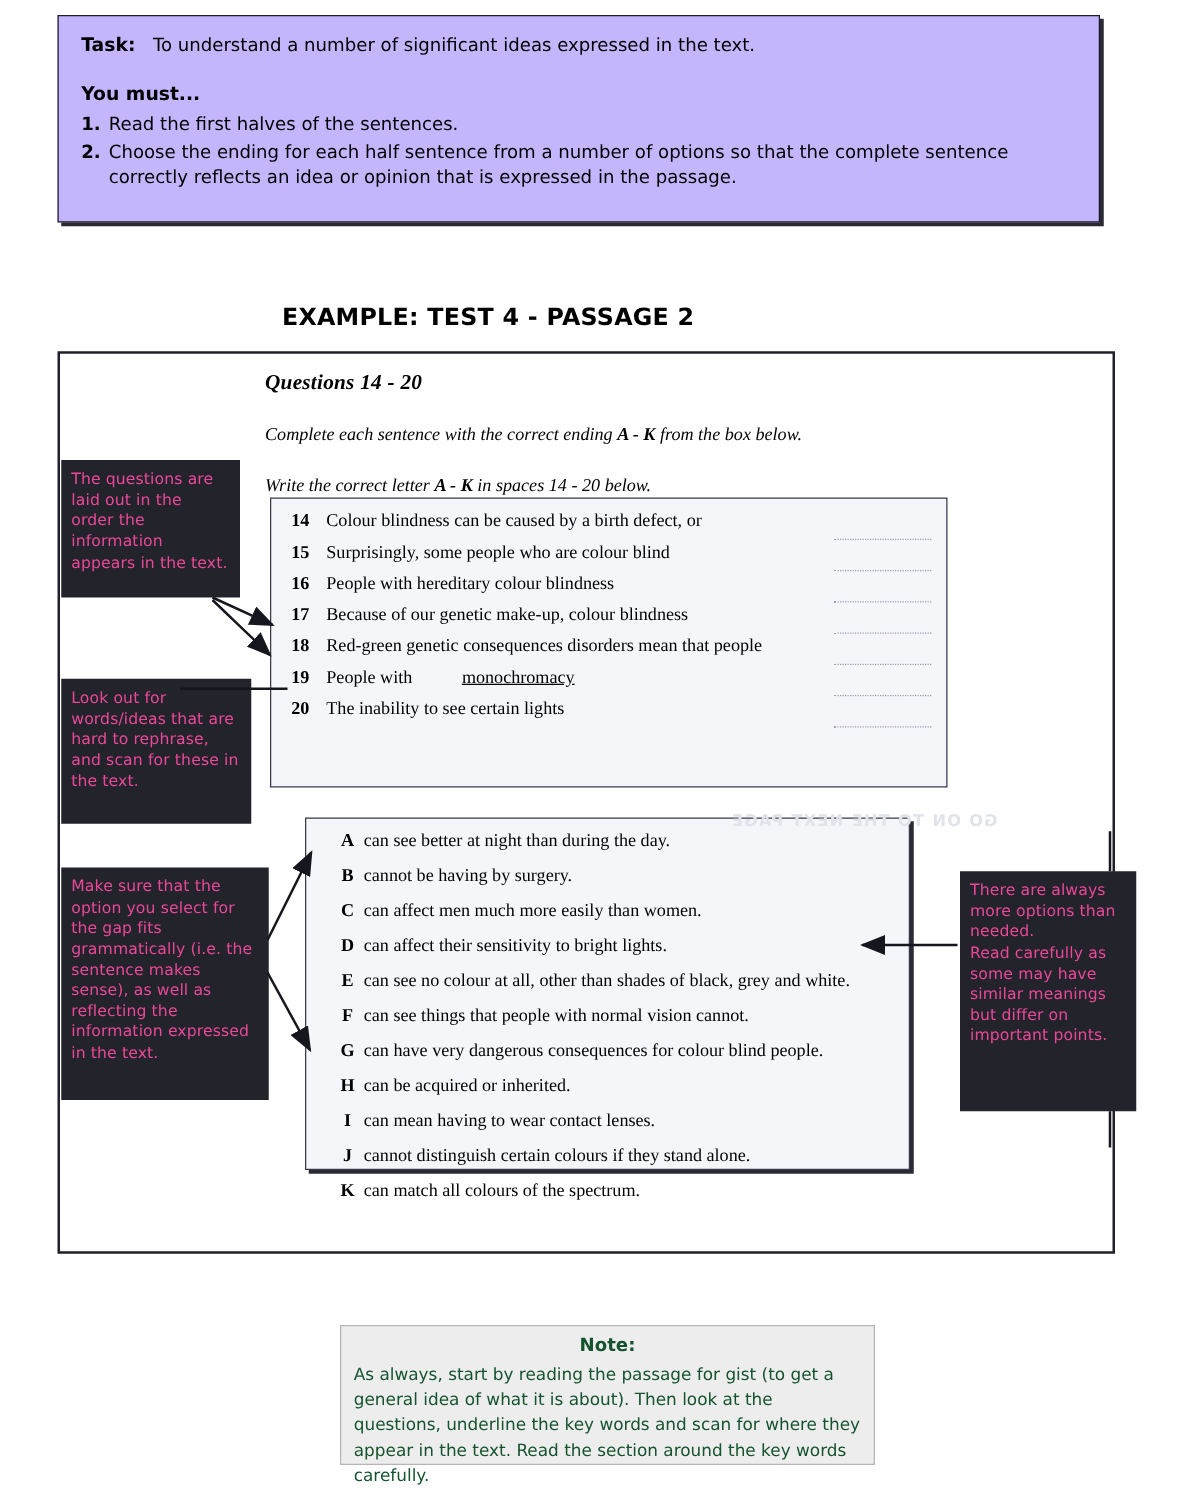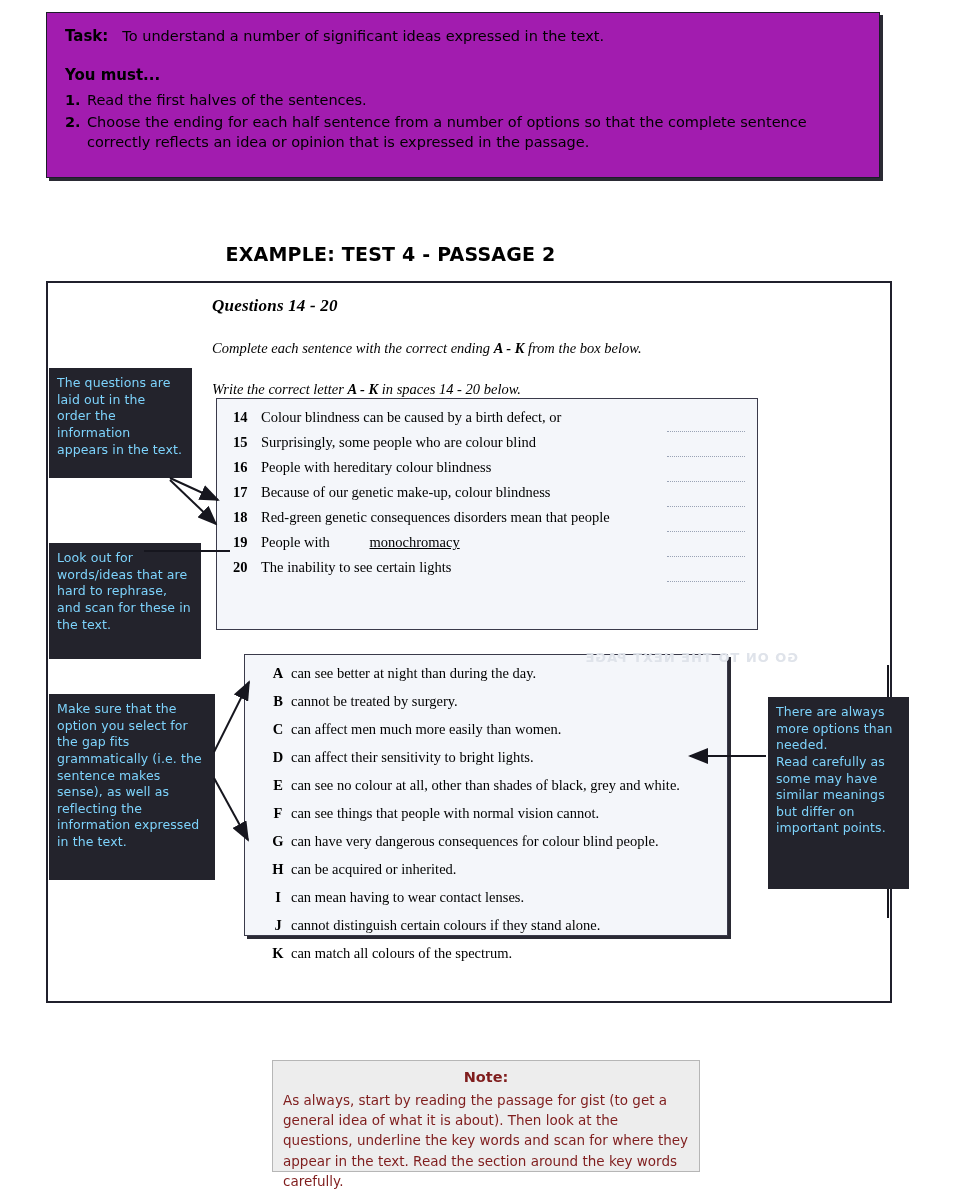"Task:" #task-panel { background: #a21caf -> #c4b5fd }
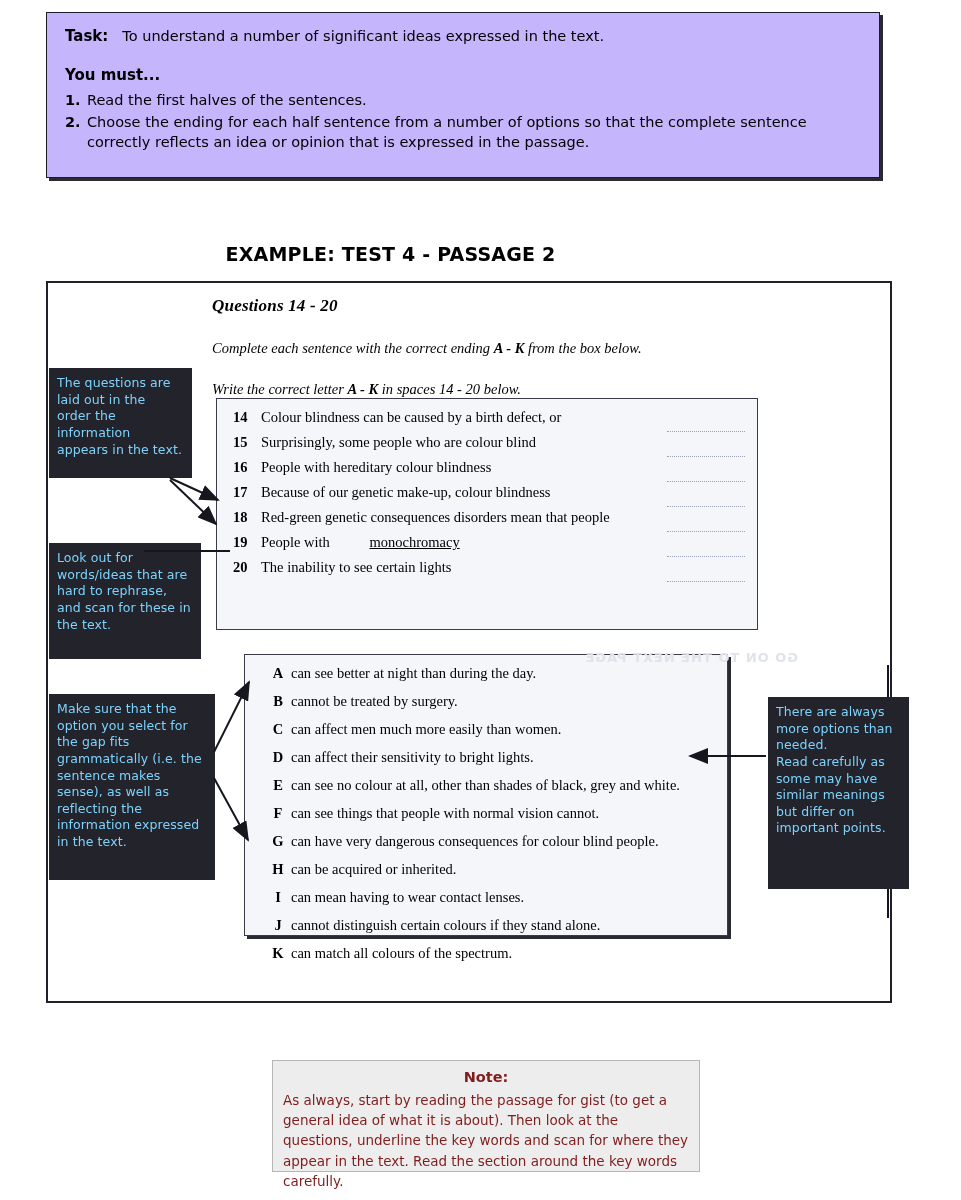"The questions are laid out" .callout { color: #7dd3fc -> #ec4899 }
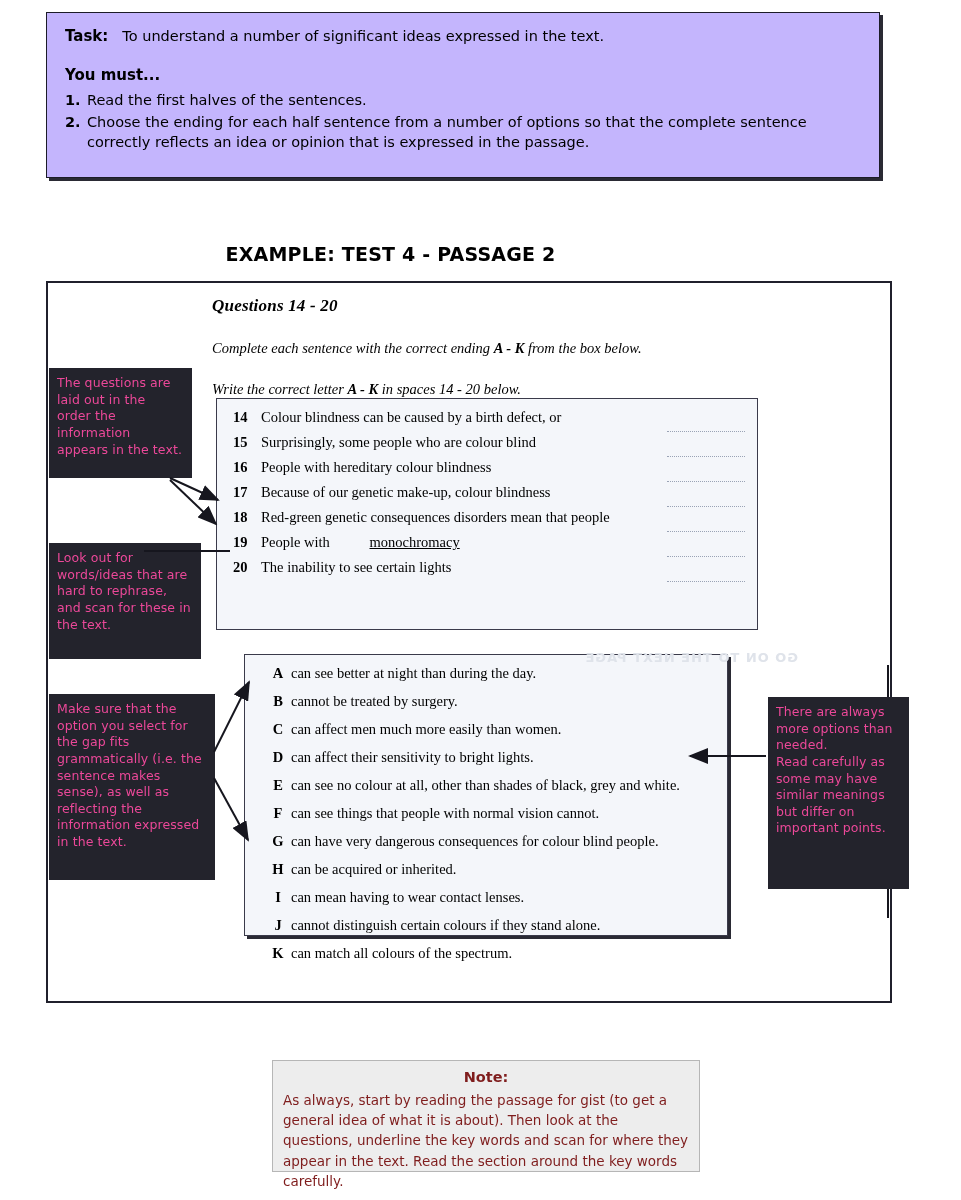"cannot be treated by surgery." span.opt-text { text: treated -> having }
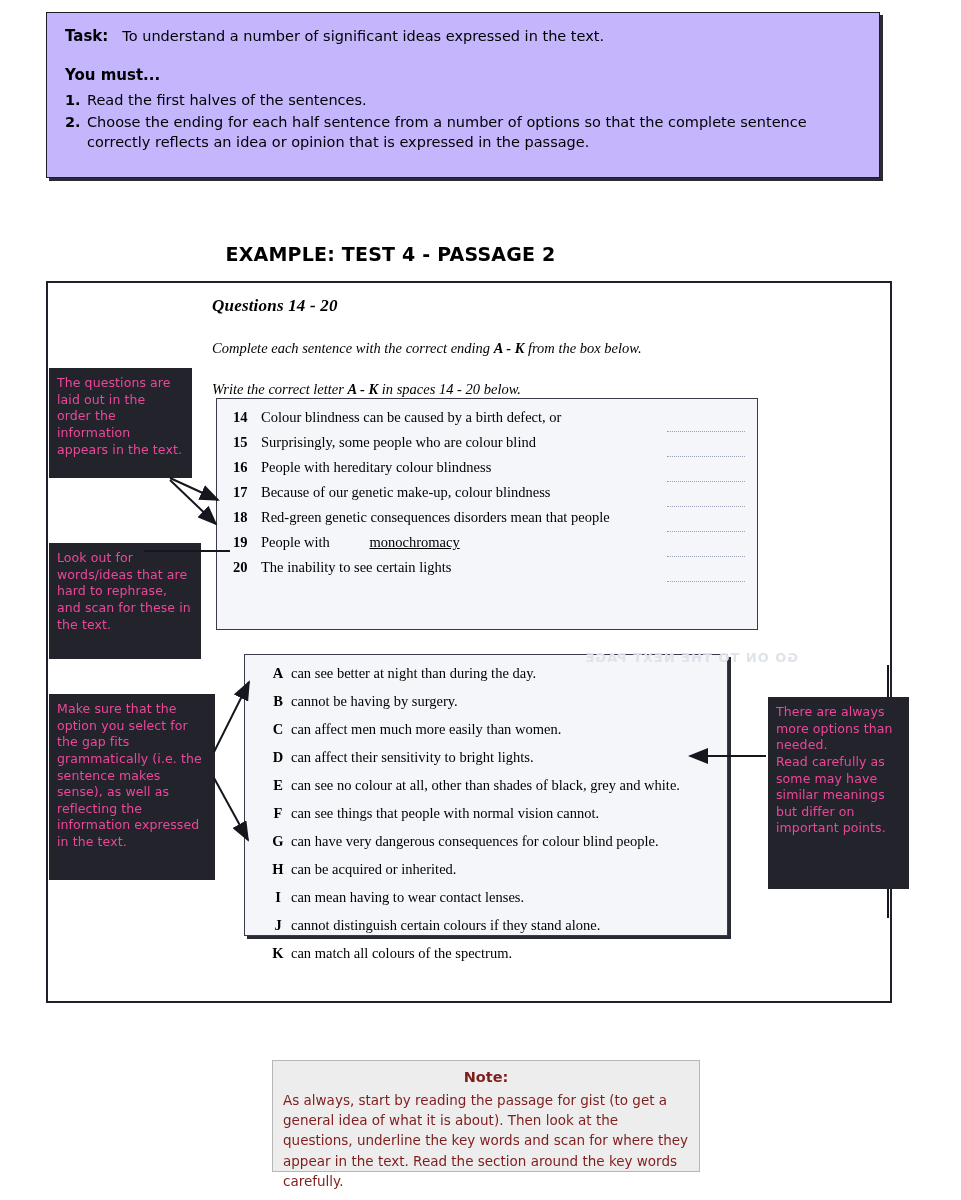"Note:" #note-box { color: #7f1d1d -> #14532d }
